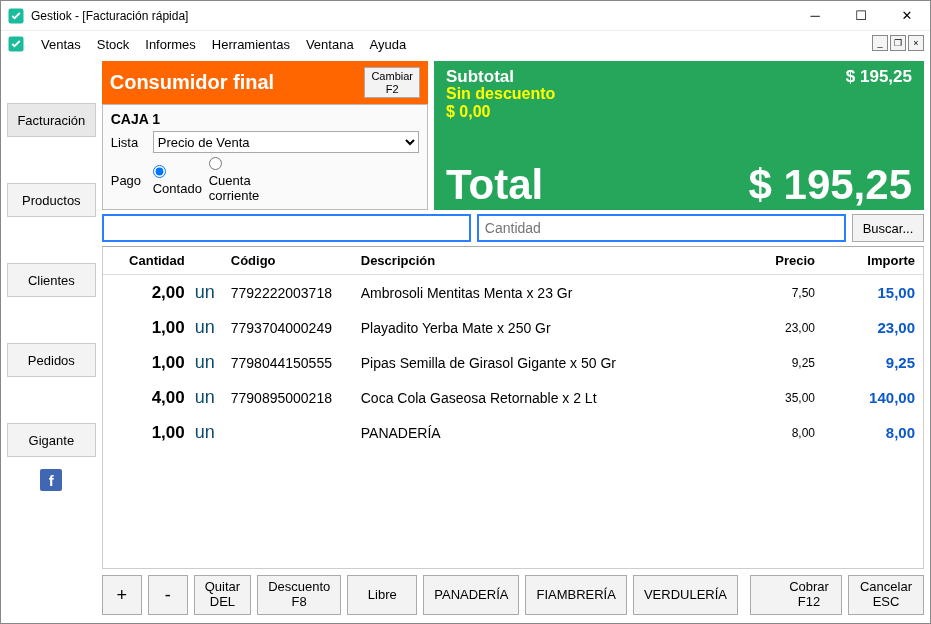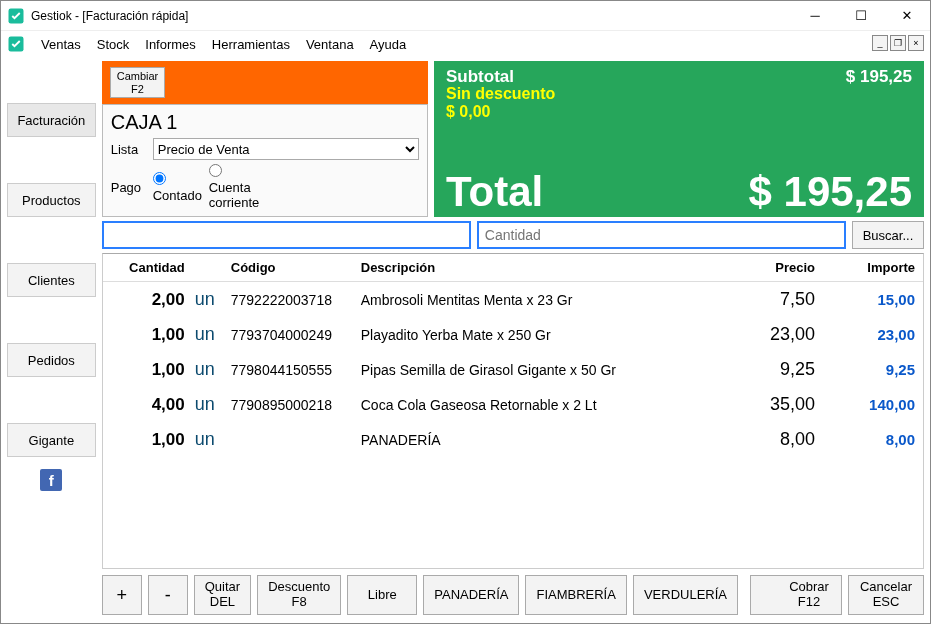"Consumidor final" span { html: none -> <span>Consumidor final</span> }
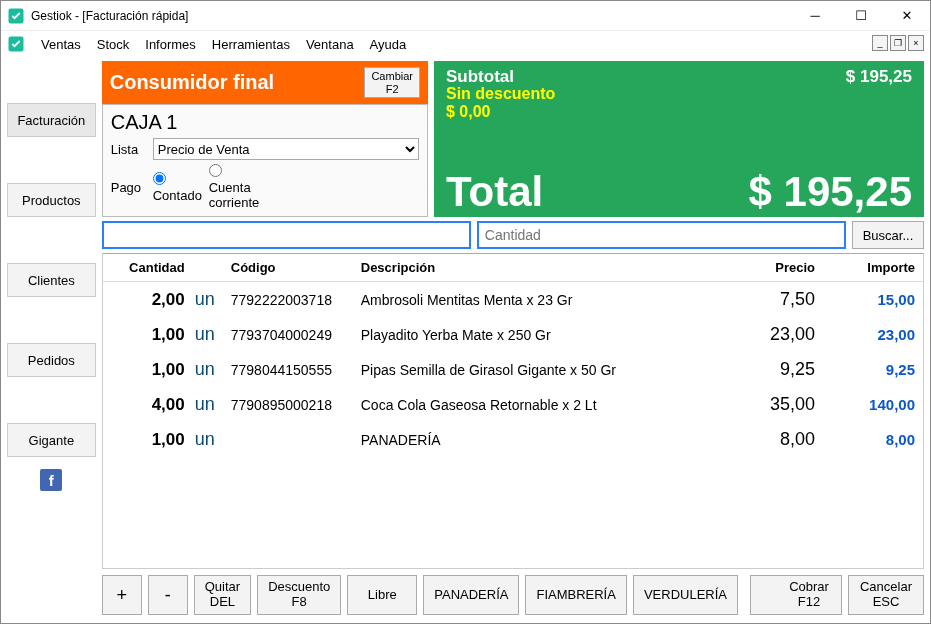"CAJA 1" .cashbox .cajatitle { font-size: 20px -> 14px; font-weight: normal -> bold }
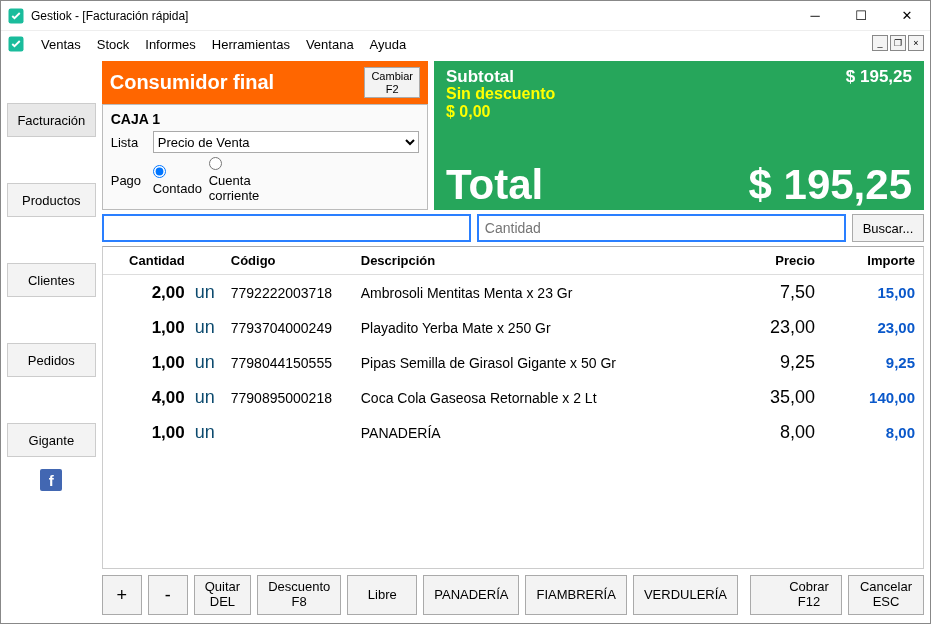"7,50" tbody td.price { font-size: 18px -> 12px }
